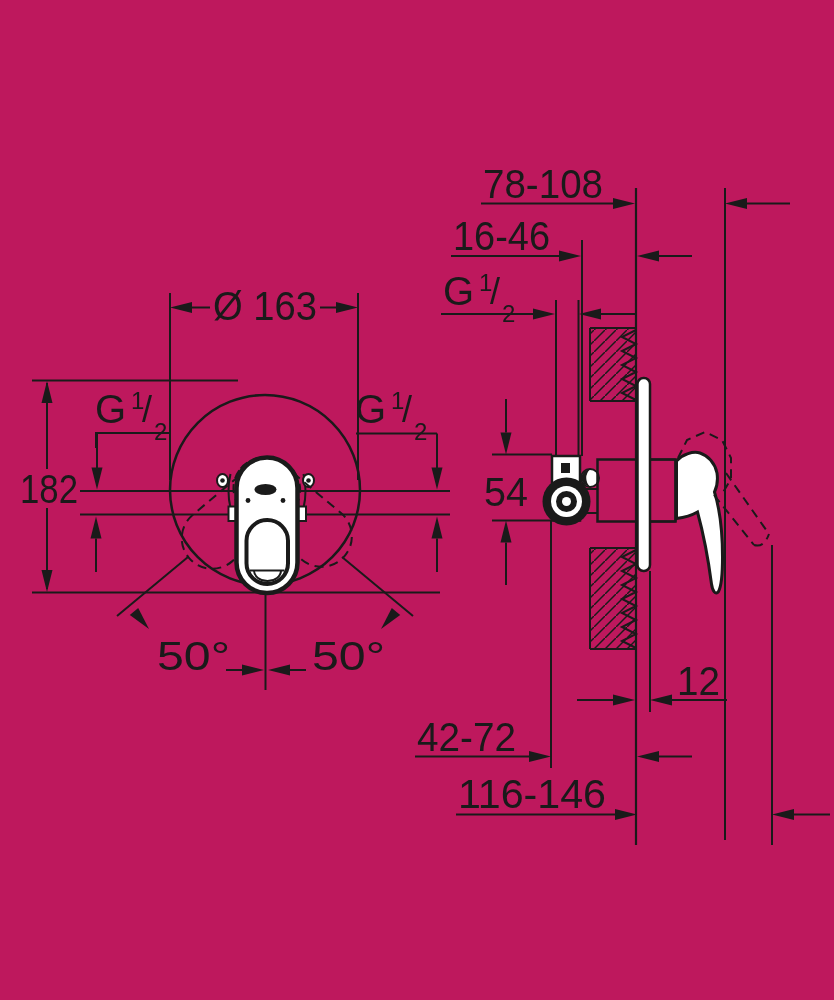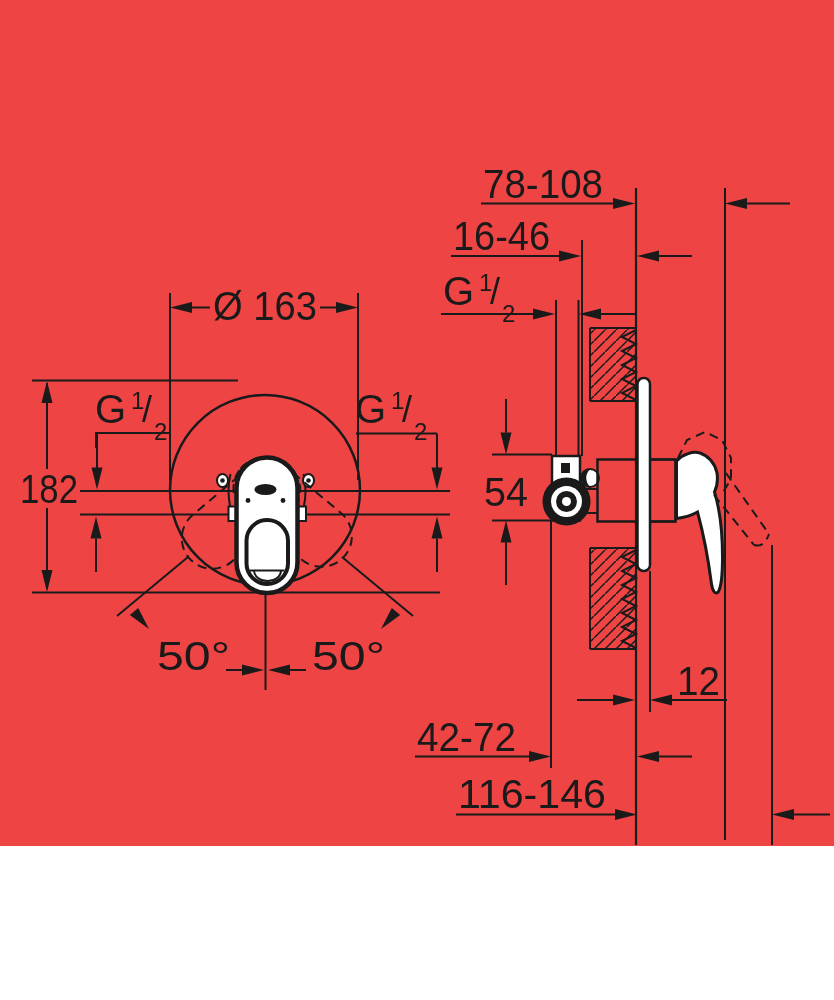"78-108" .page { background: #ef4444 -> #be185d; height: 846px -> 1000px }
